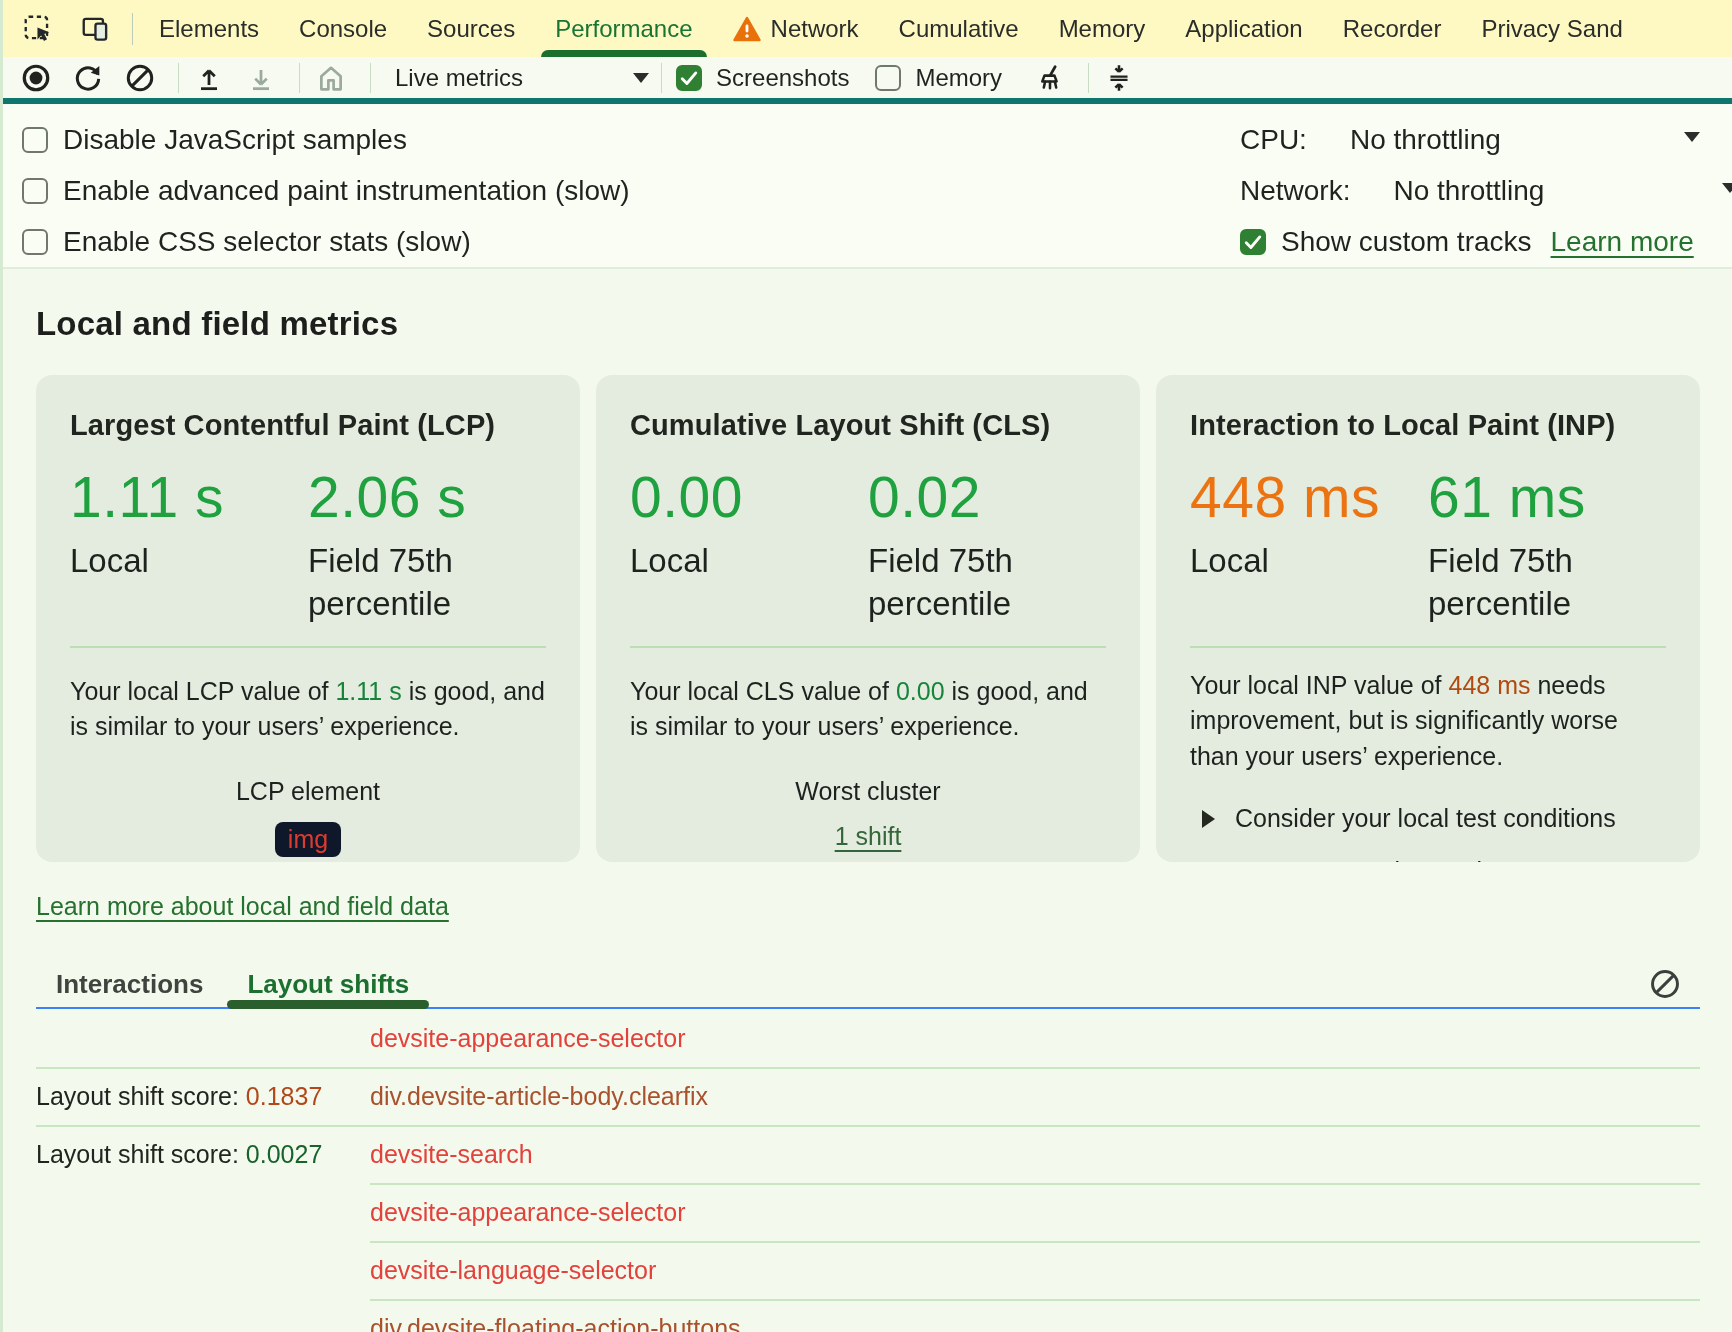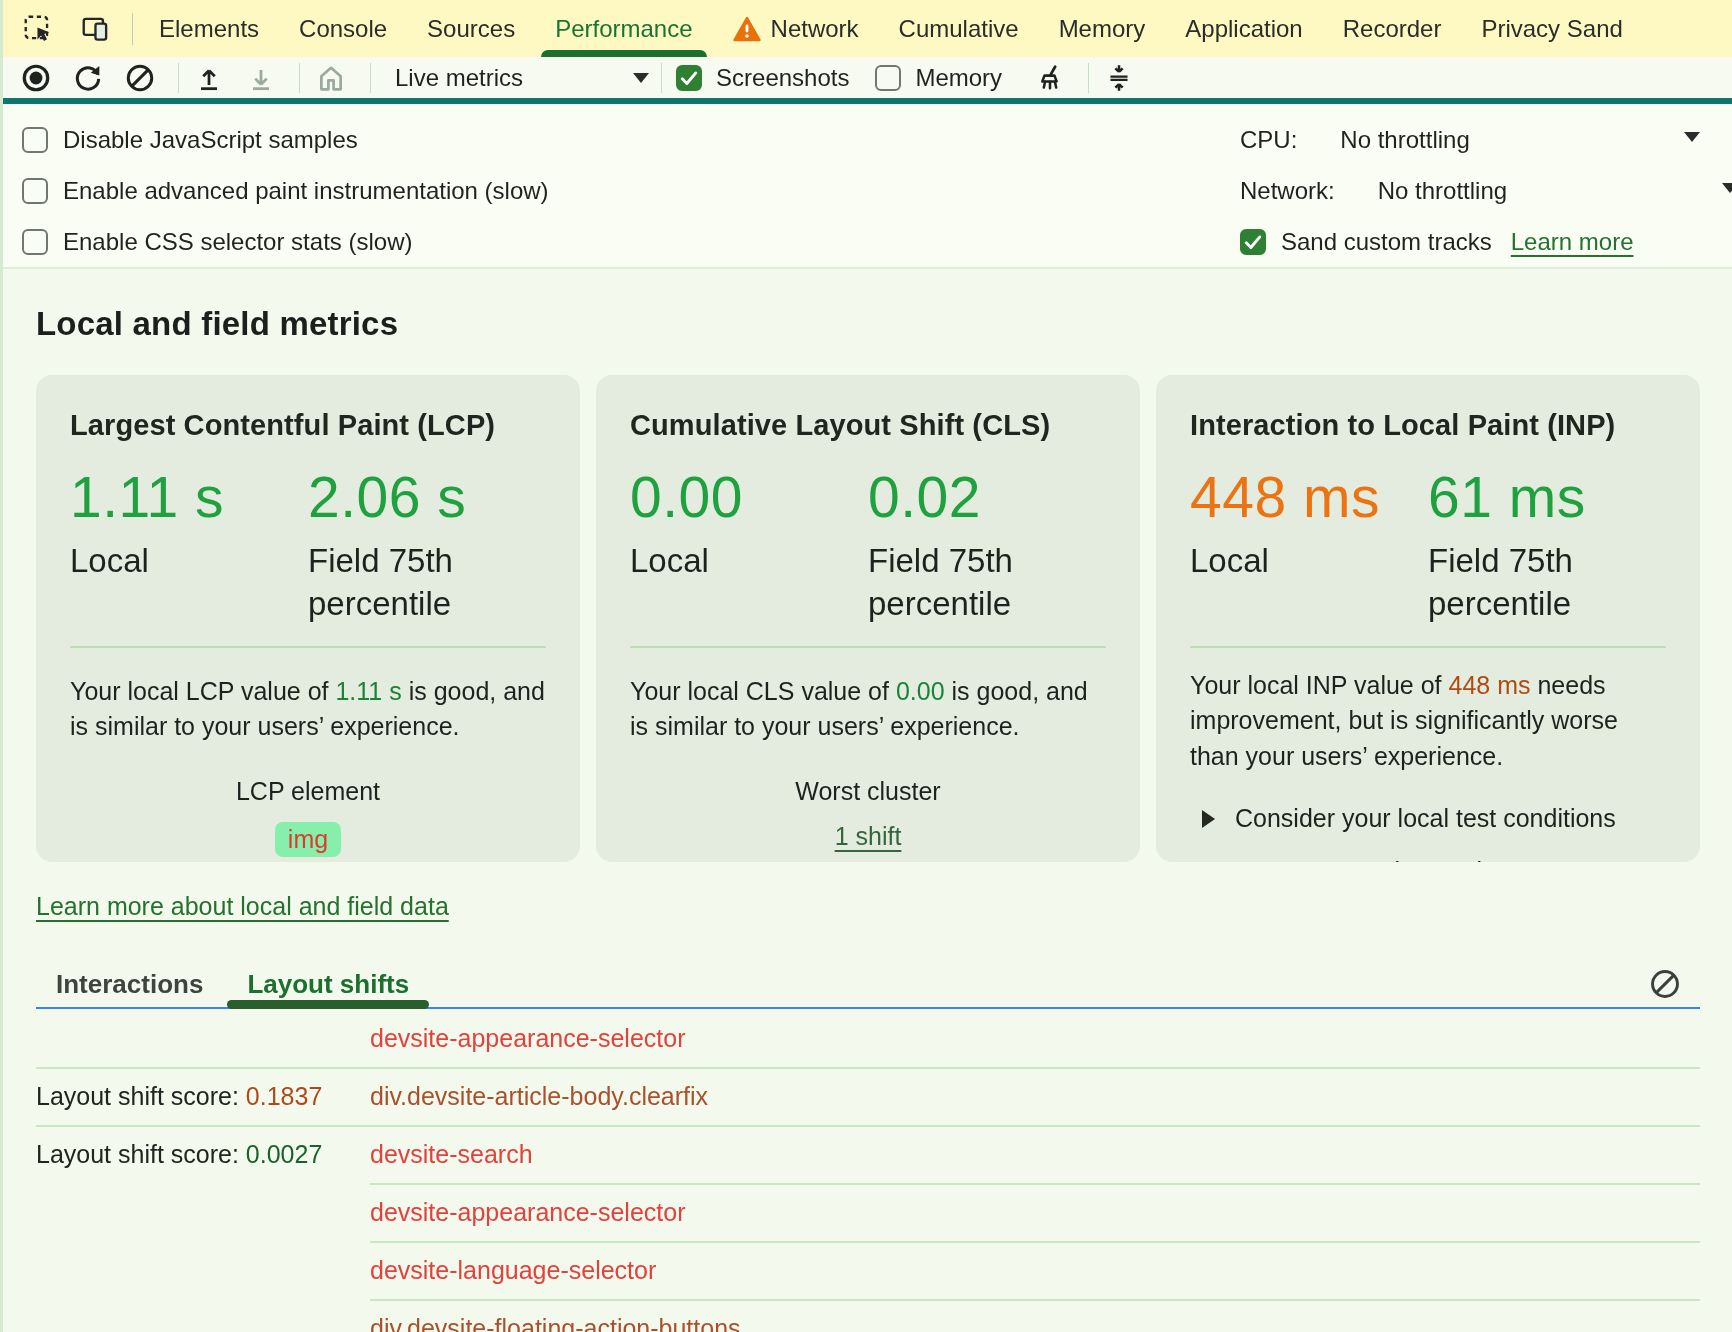"Disable JavaScript samples" .opt-row { font-size: 24px -> 28px }
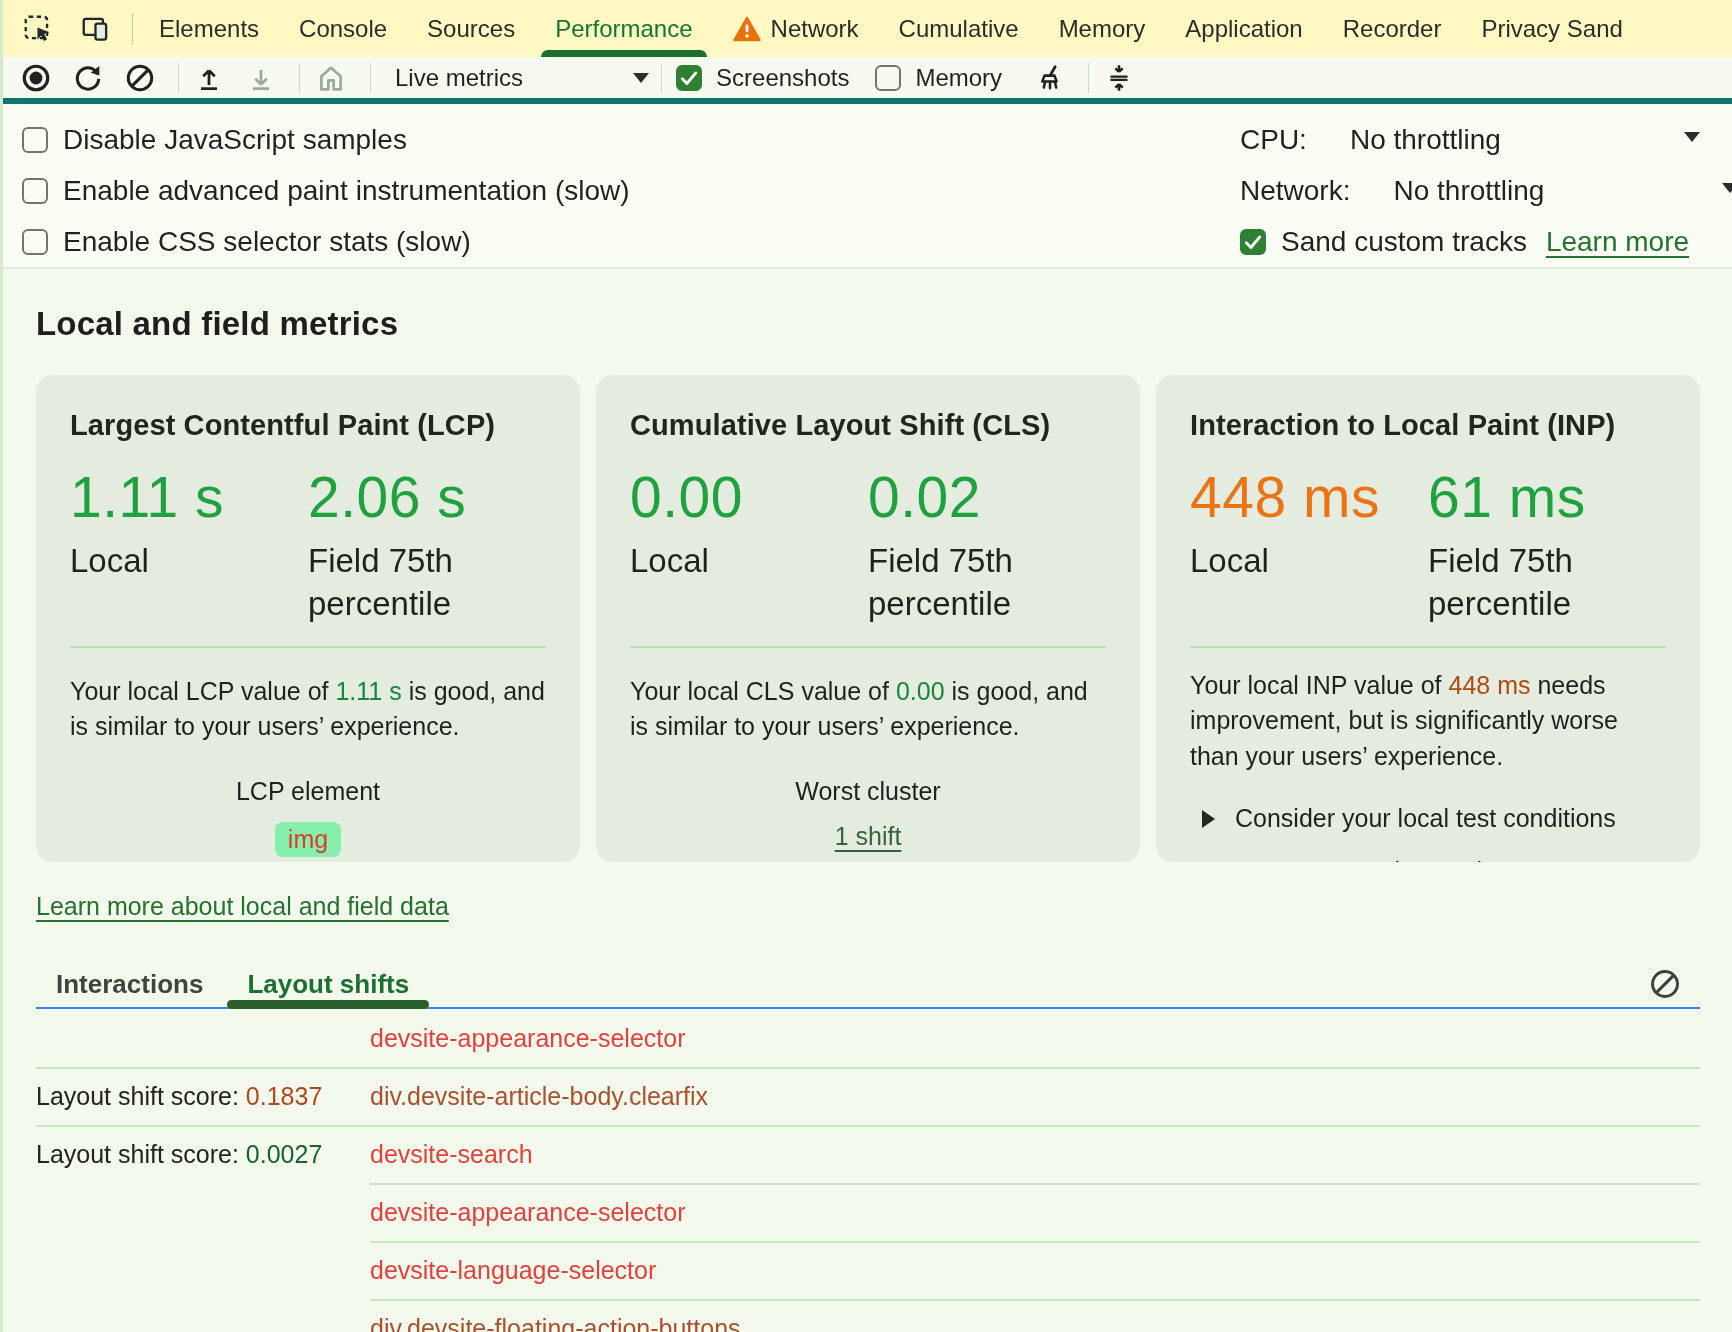"Sand custom tracks" span { text: Sand -> Show }
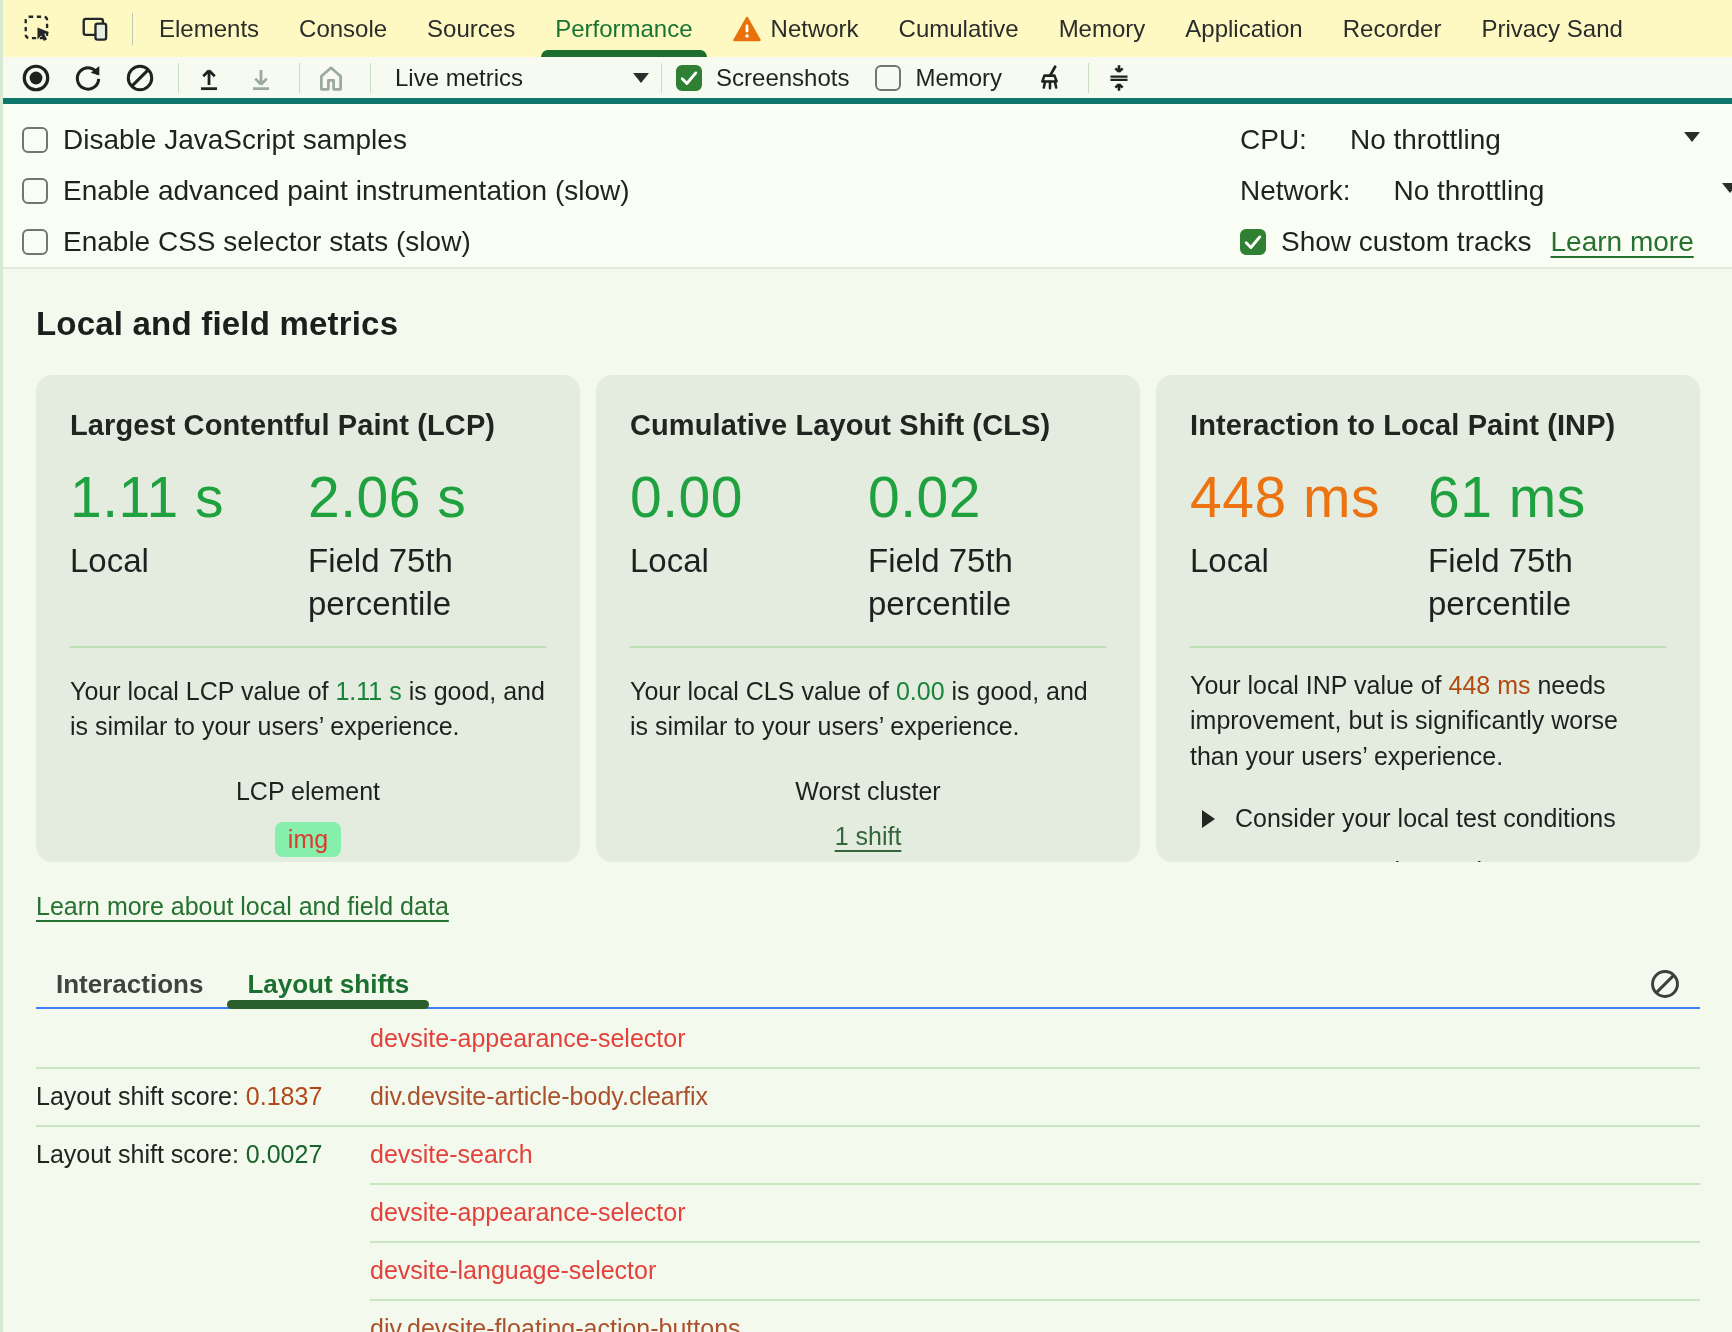"img" .badge-img { background: #86efac -> #0f172a }
